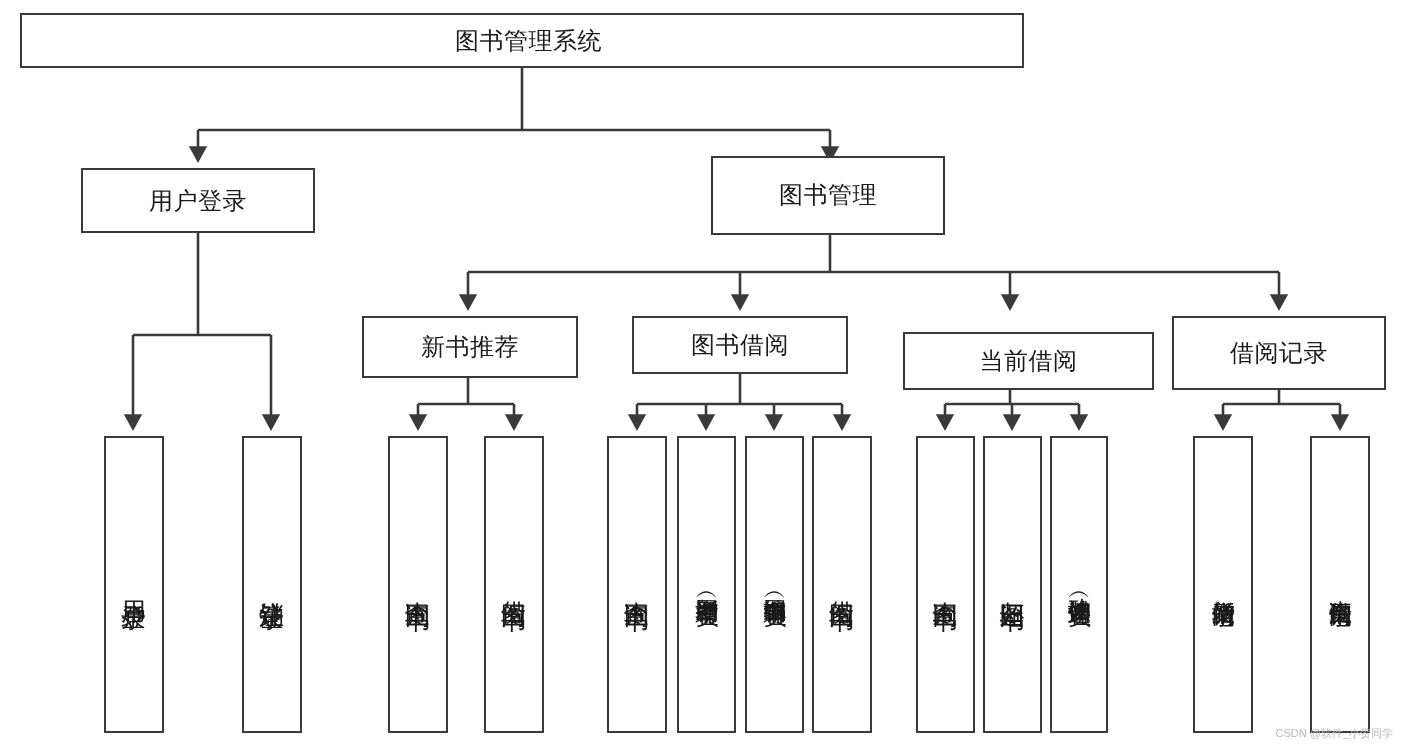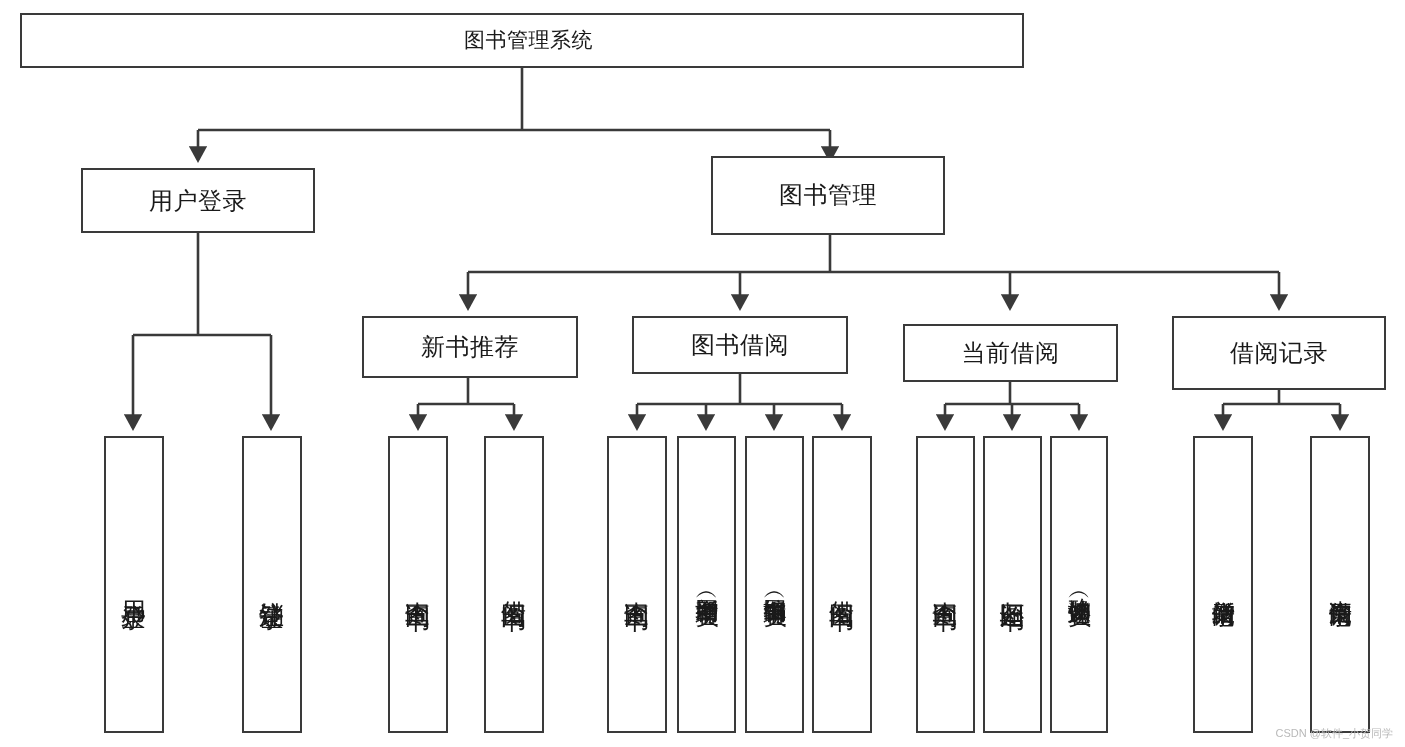"图书管理系统" .node.root .lbl { font-size: 21px -> 24px }
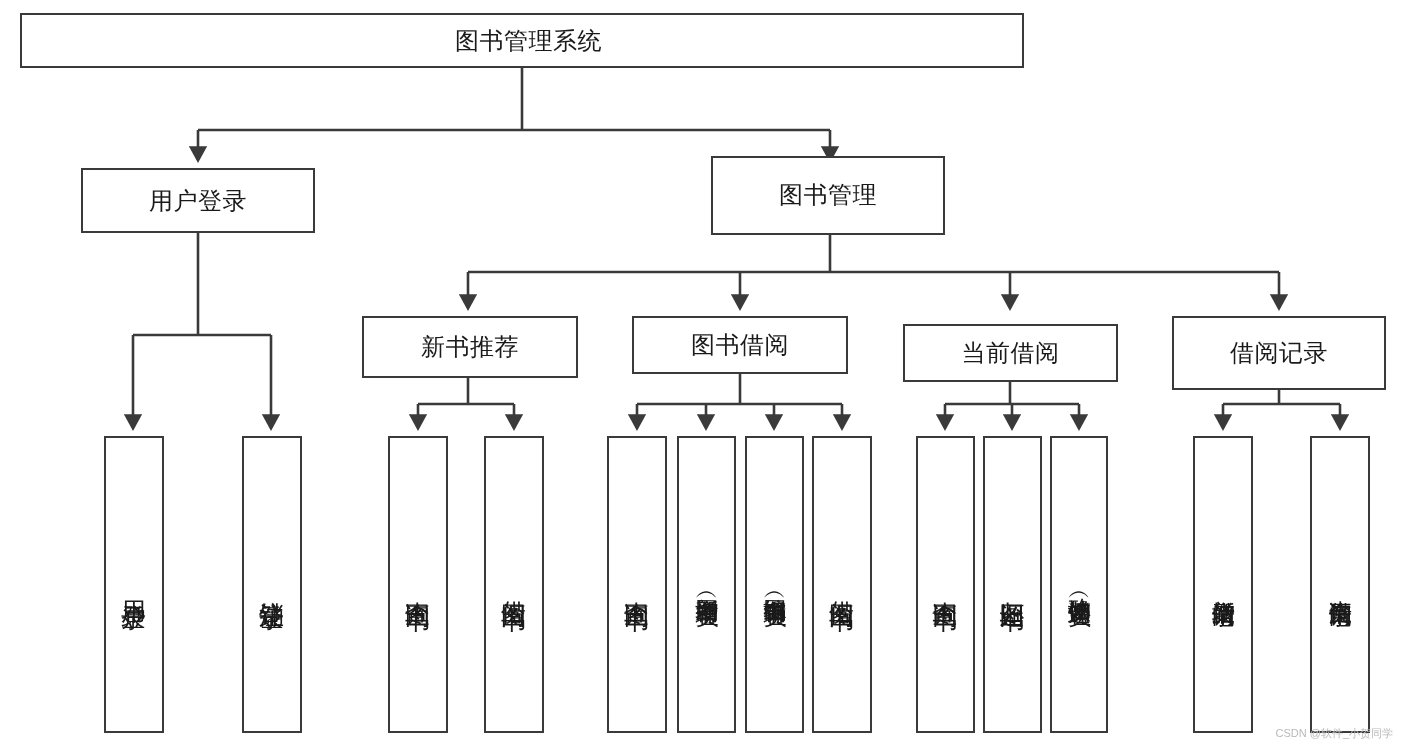"当前借阅" div.node { top: 324px -> 332px; width: 215px -> 251px }
